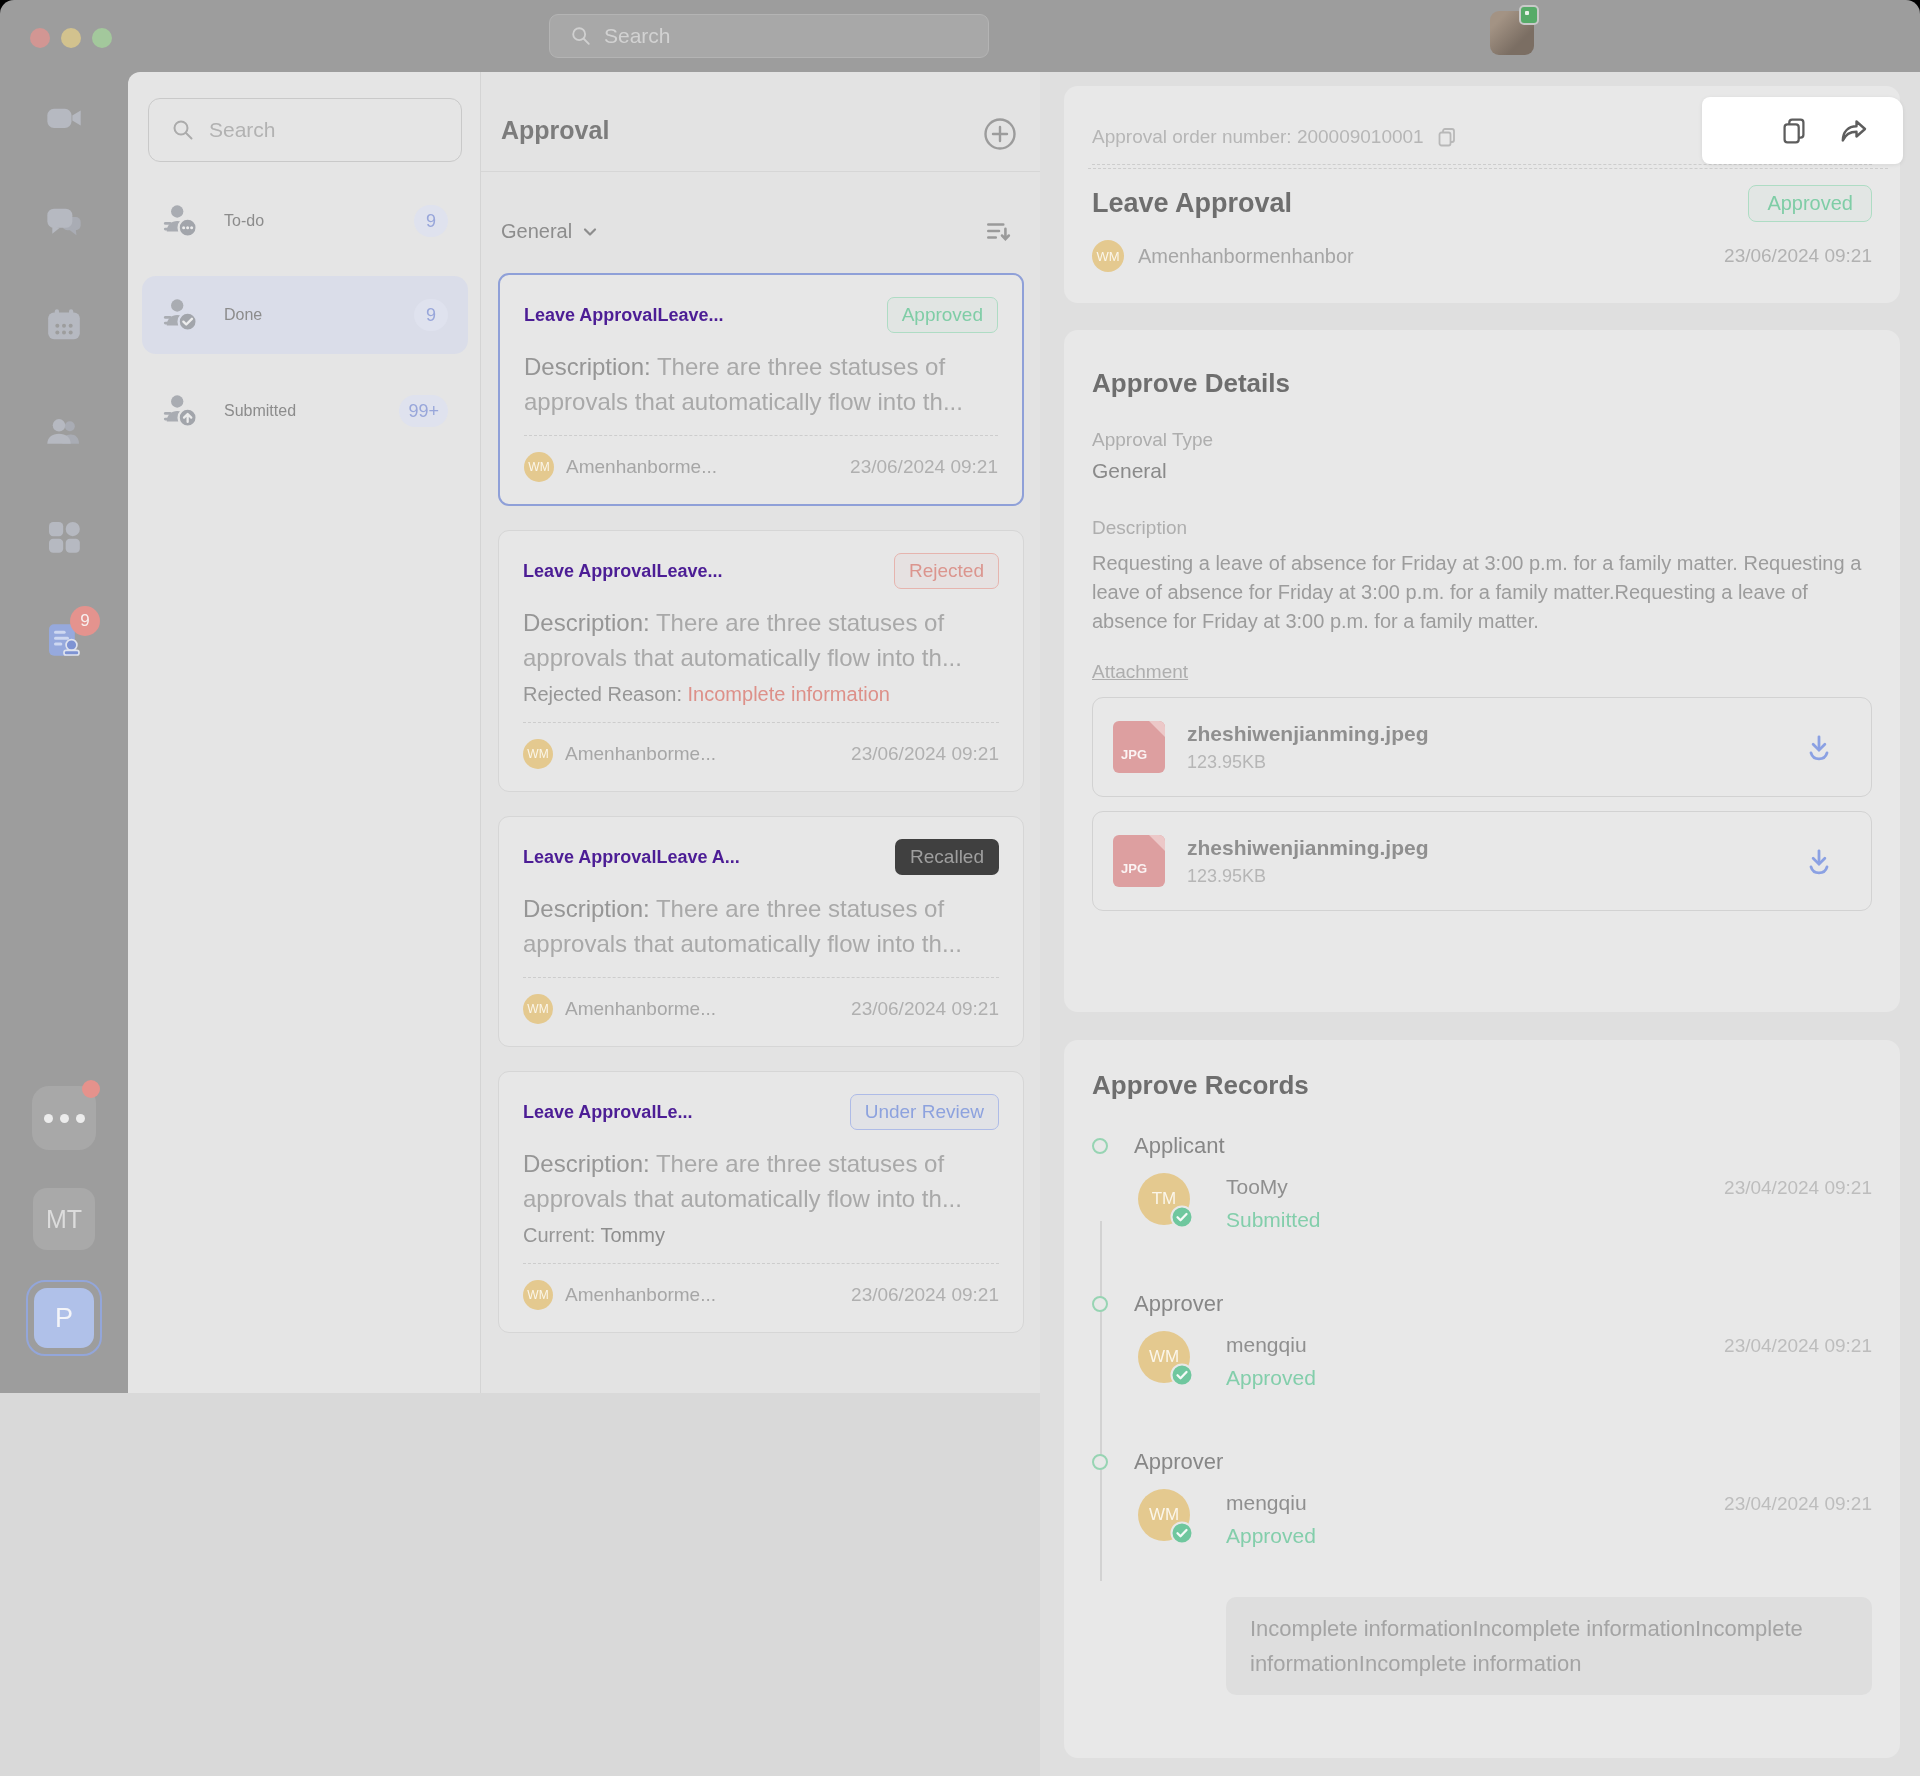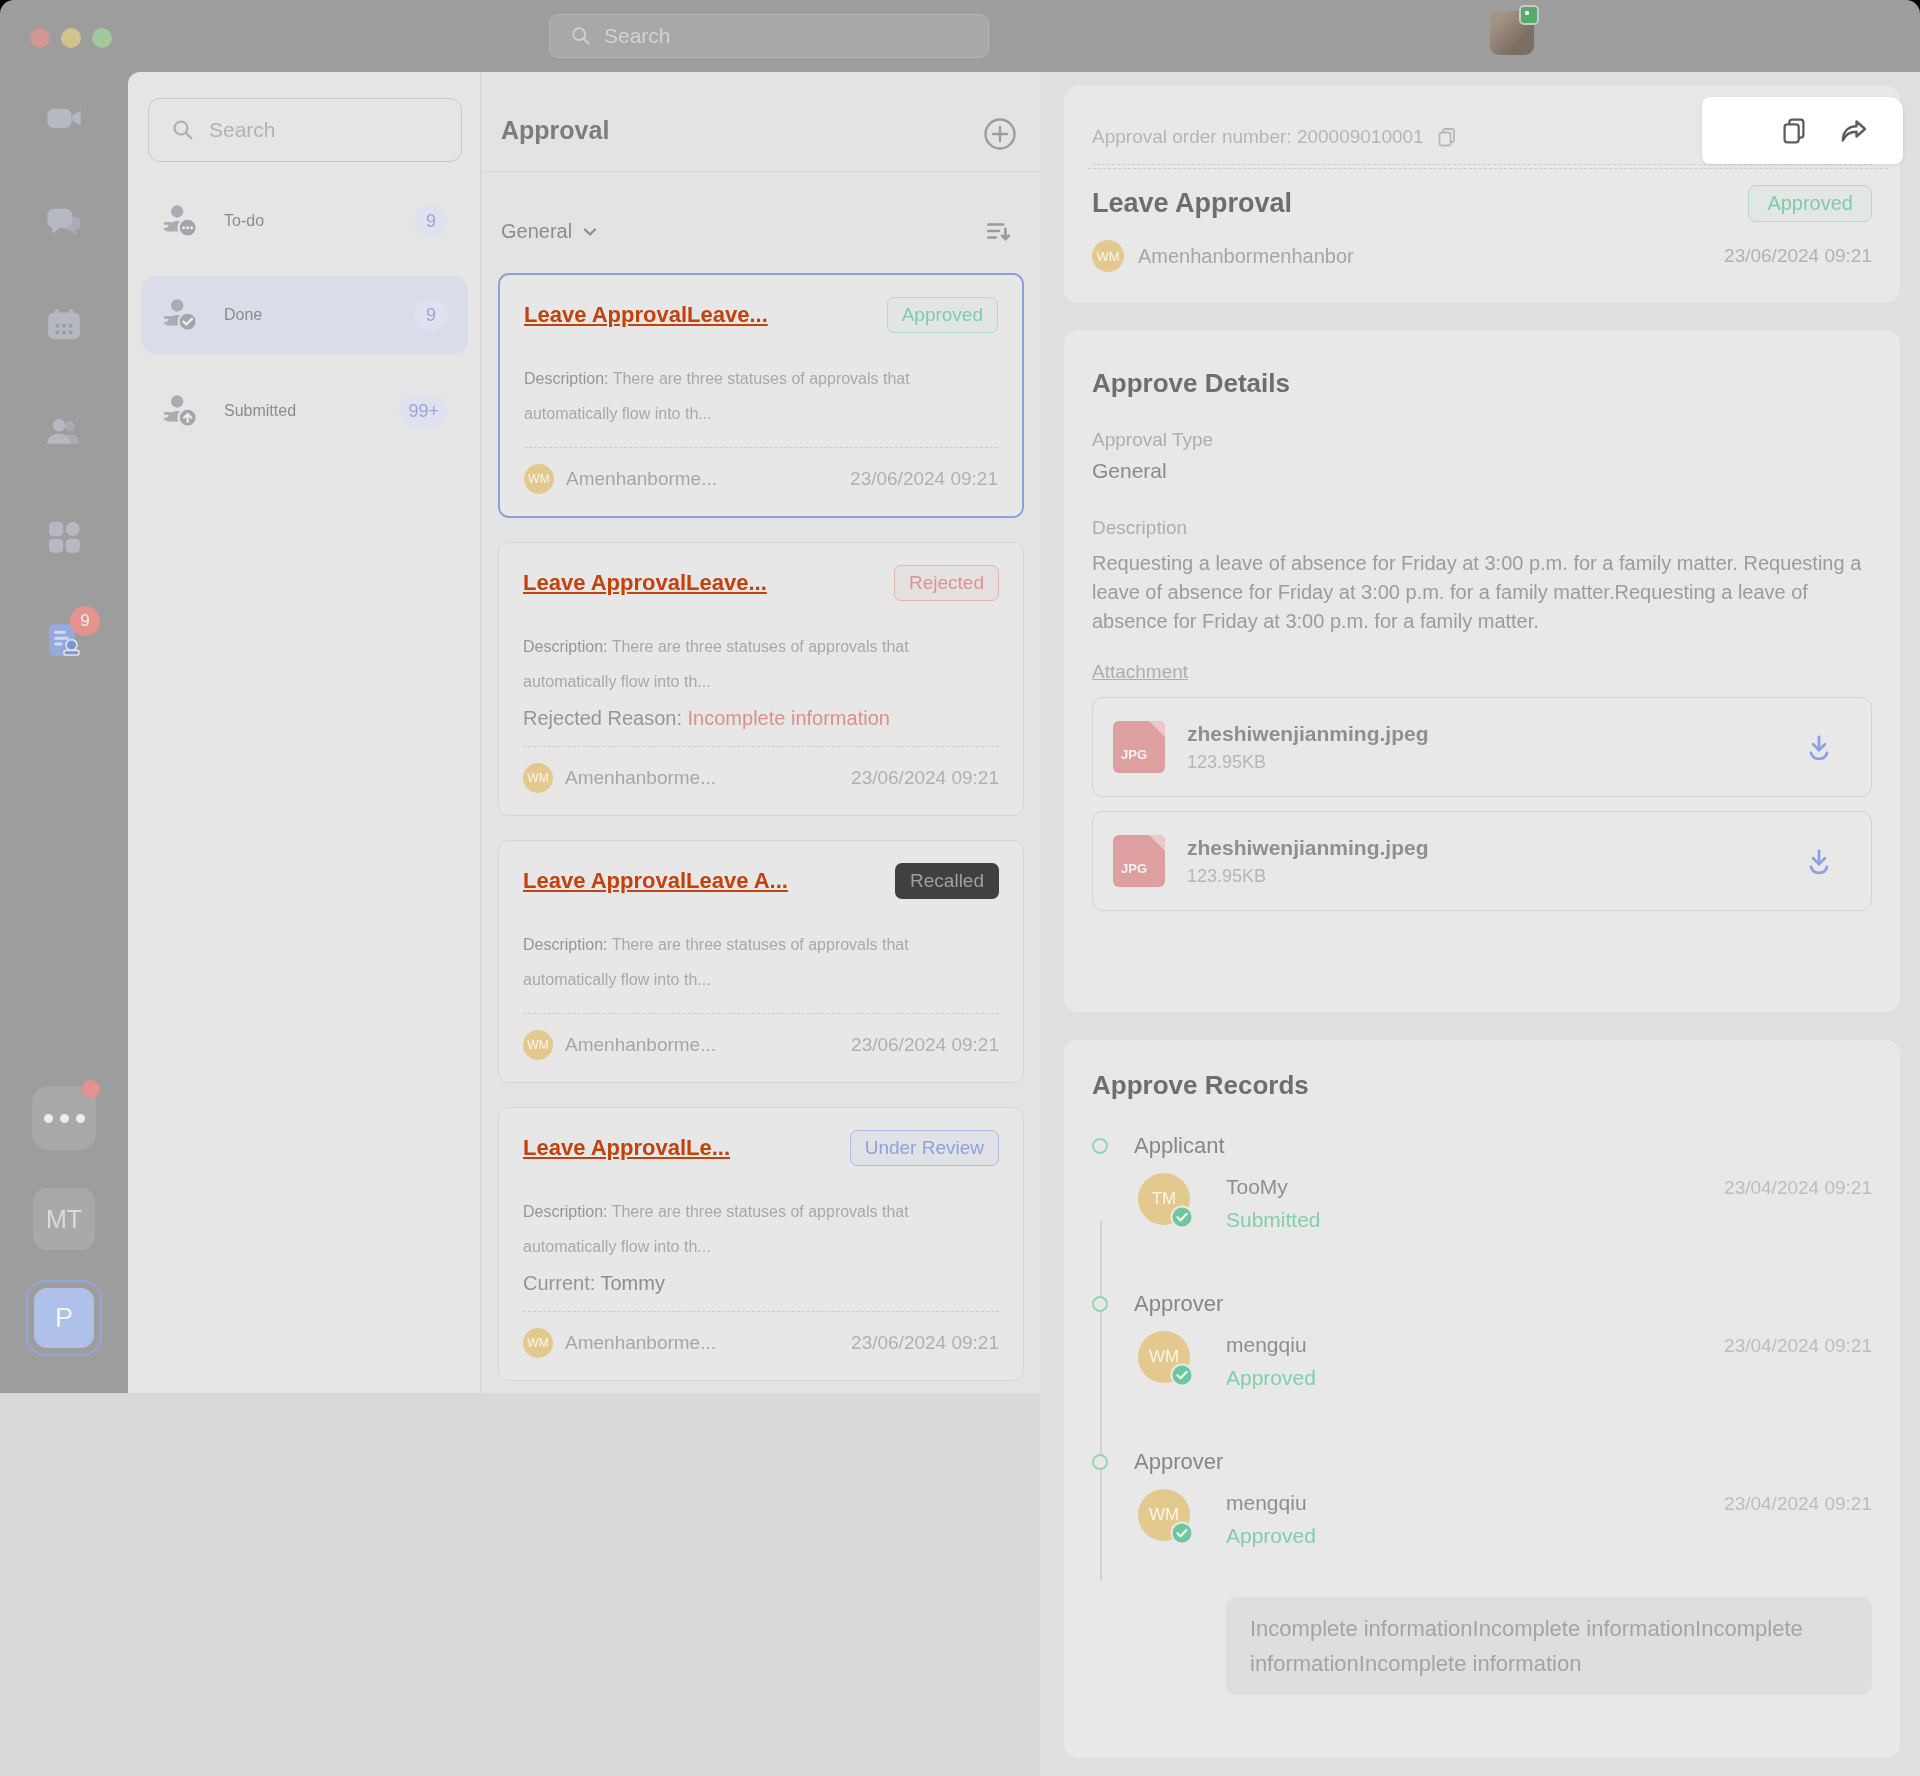"Leave ApprovalLeave..." .card-title { color: #c2410c -> #4c1d95; font-size: 22px -> 18px; text-decoration: underline -> none }
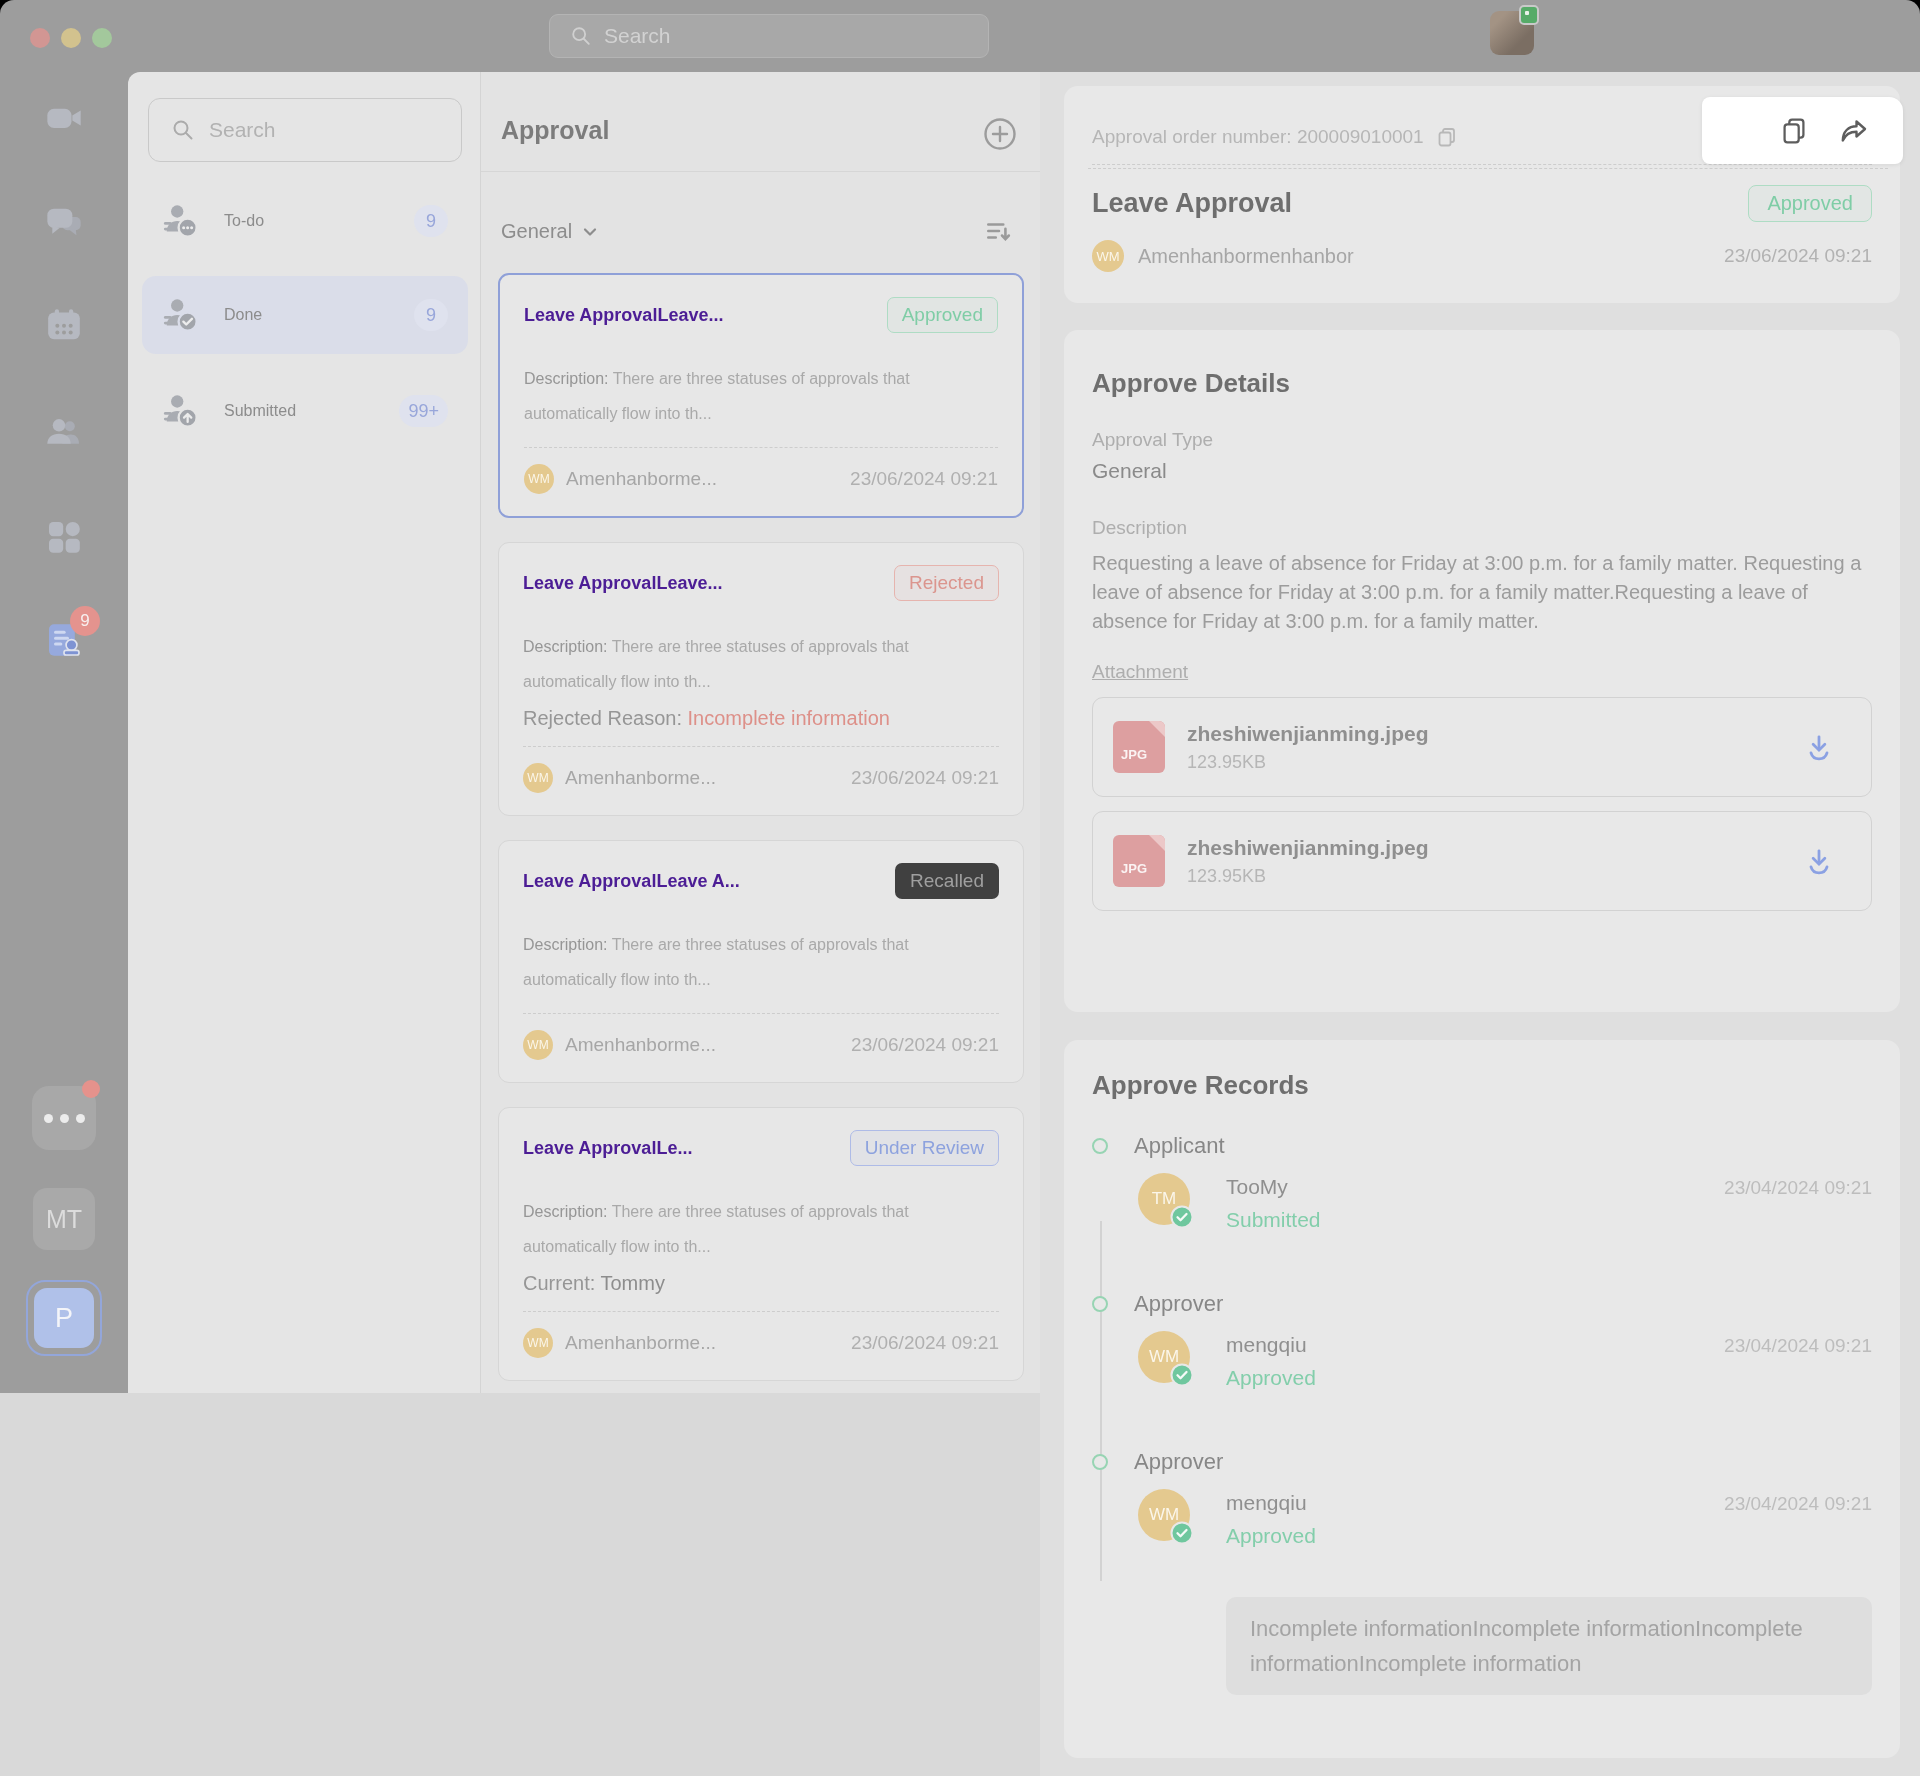"Description: There are three statuses" .card-desc { font-size: 16px -> 24px; margin-top: 28px -> 16px }
